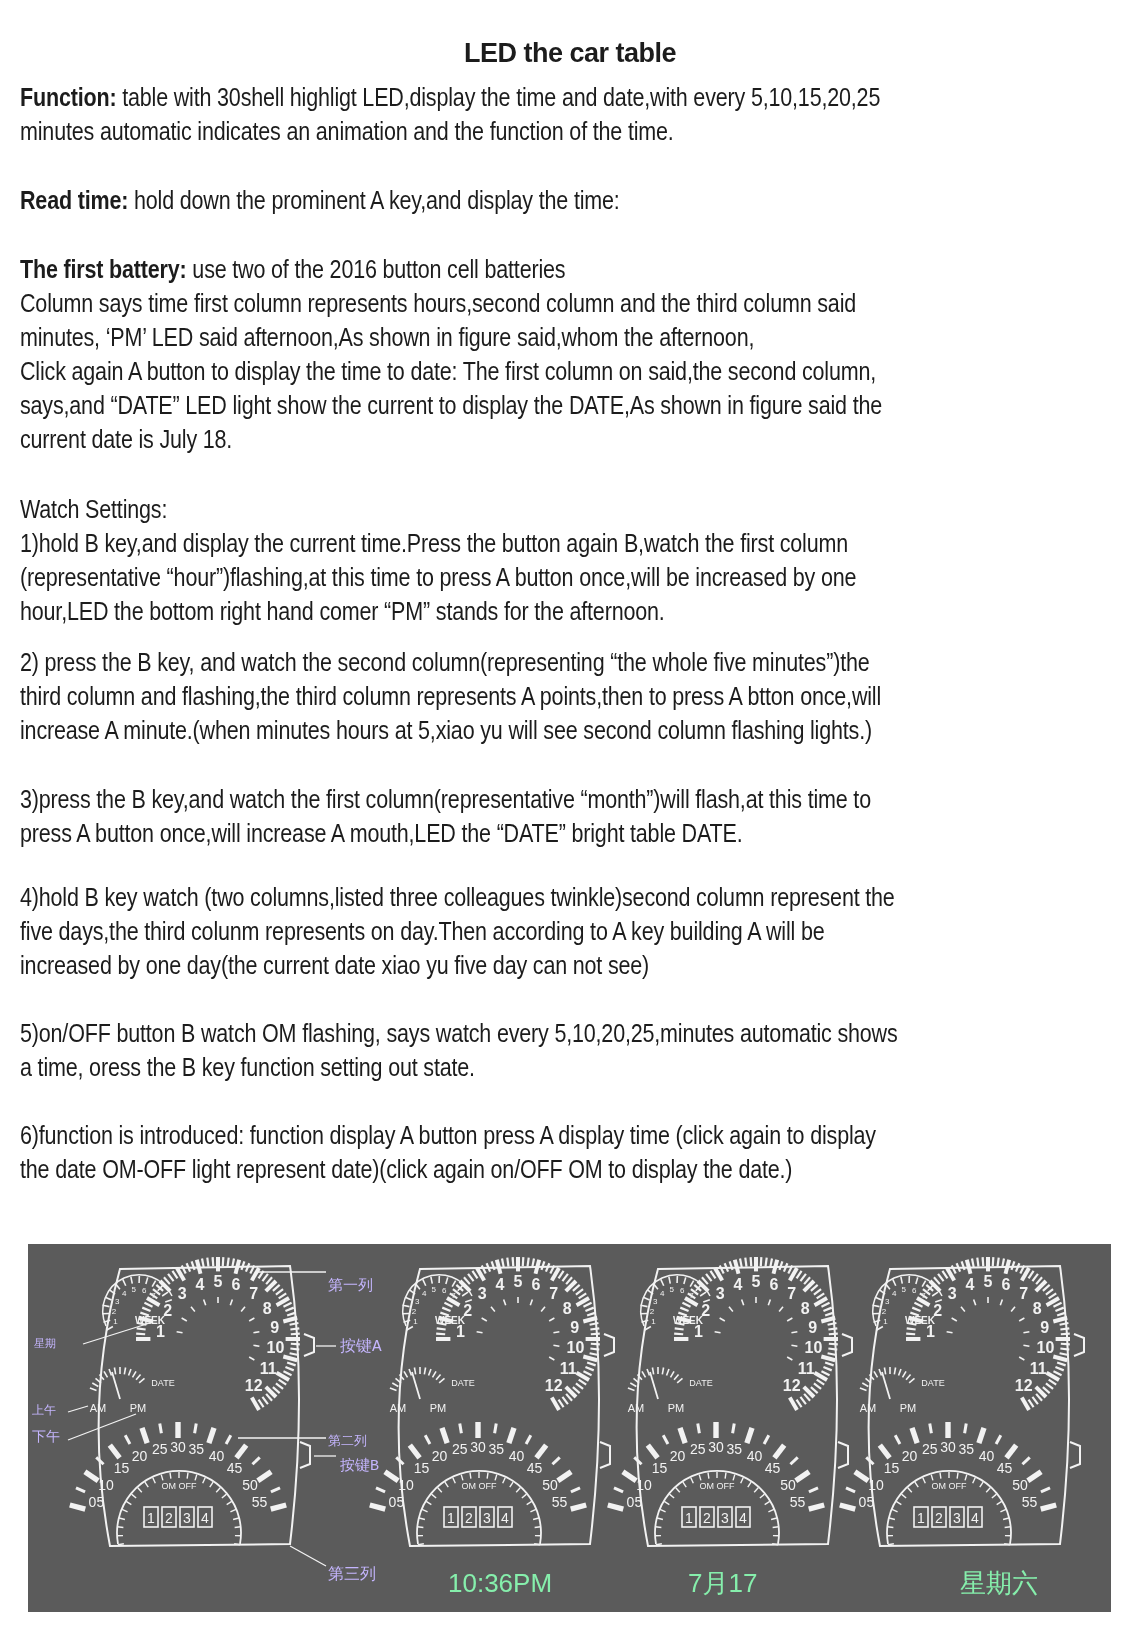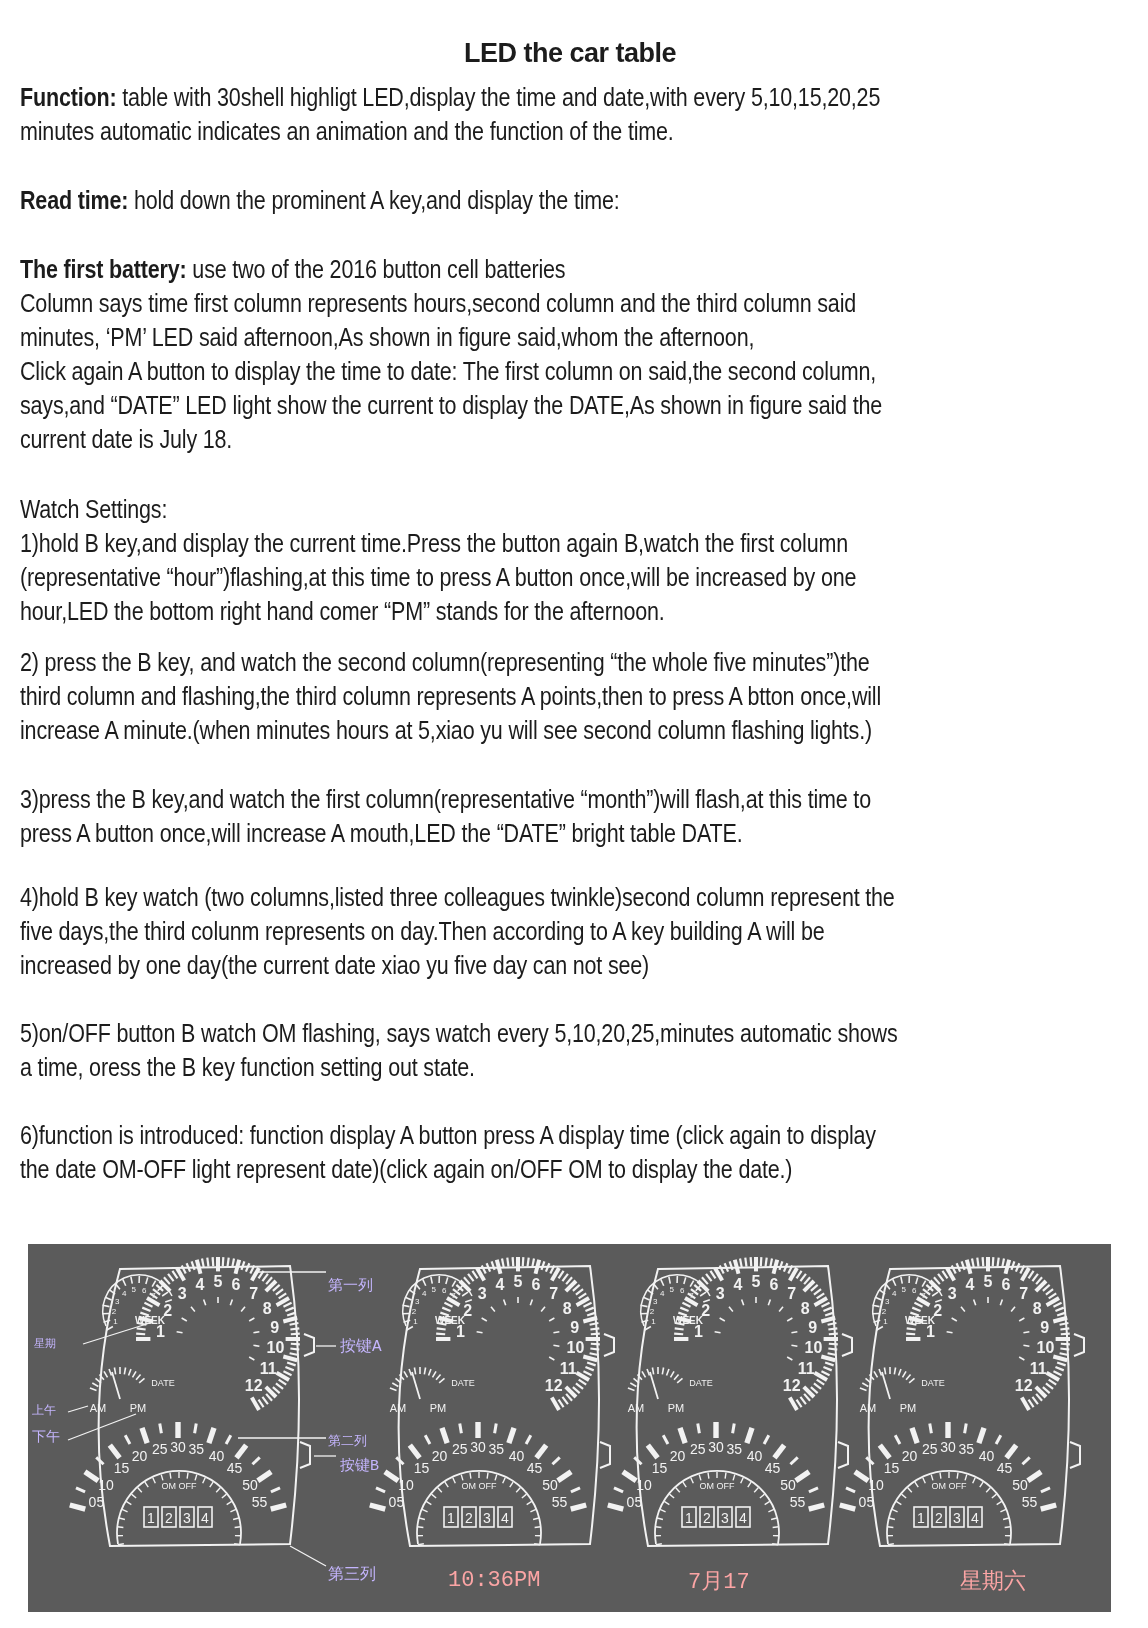"10:36PM" .cap { color: #fca5a5 -> #86efac; font-family: Liberation Mono, monospace -> none; font-size: 22px -> 26px }
